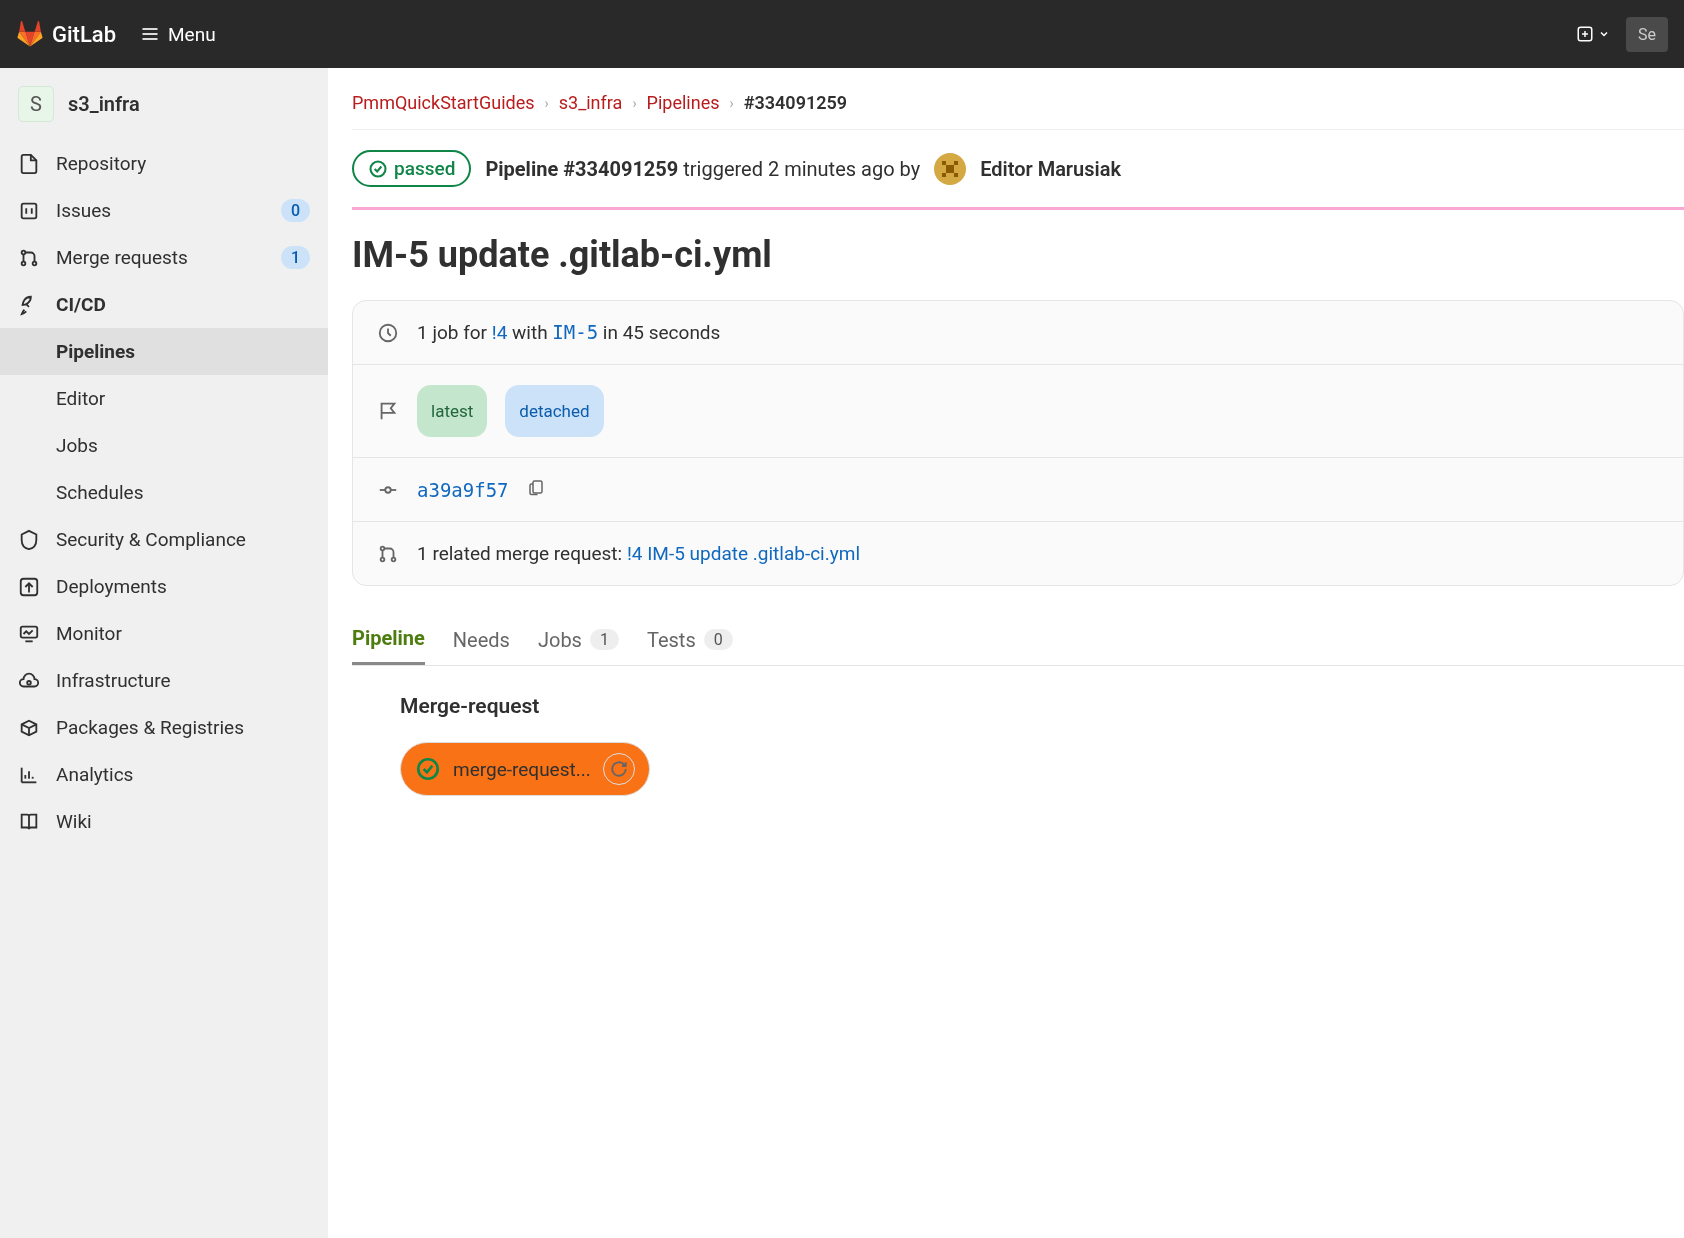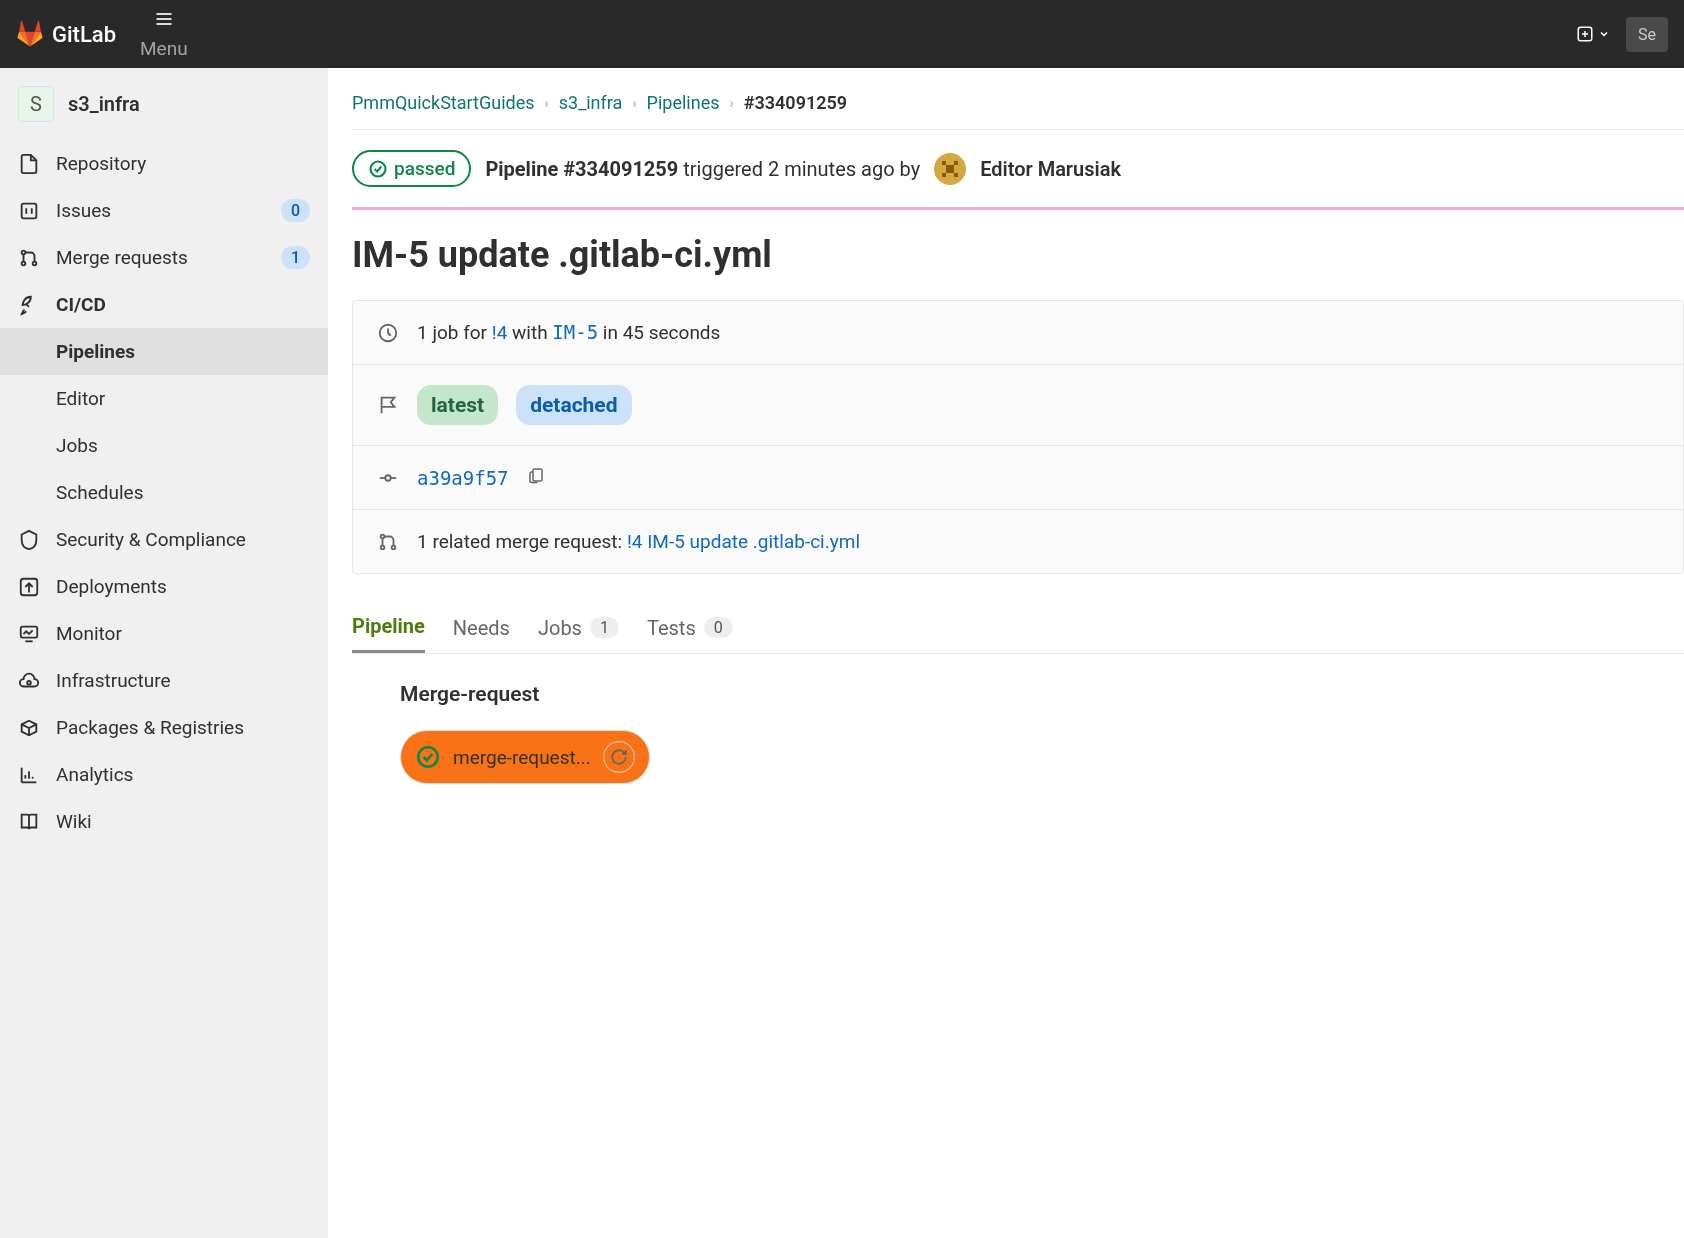"Menu" .menu-btn { color: #a3a3a3 -> #ffffff; flex-direction: column -> none }
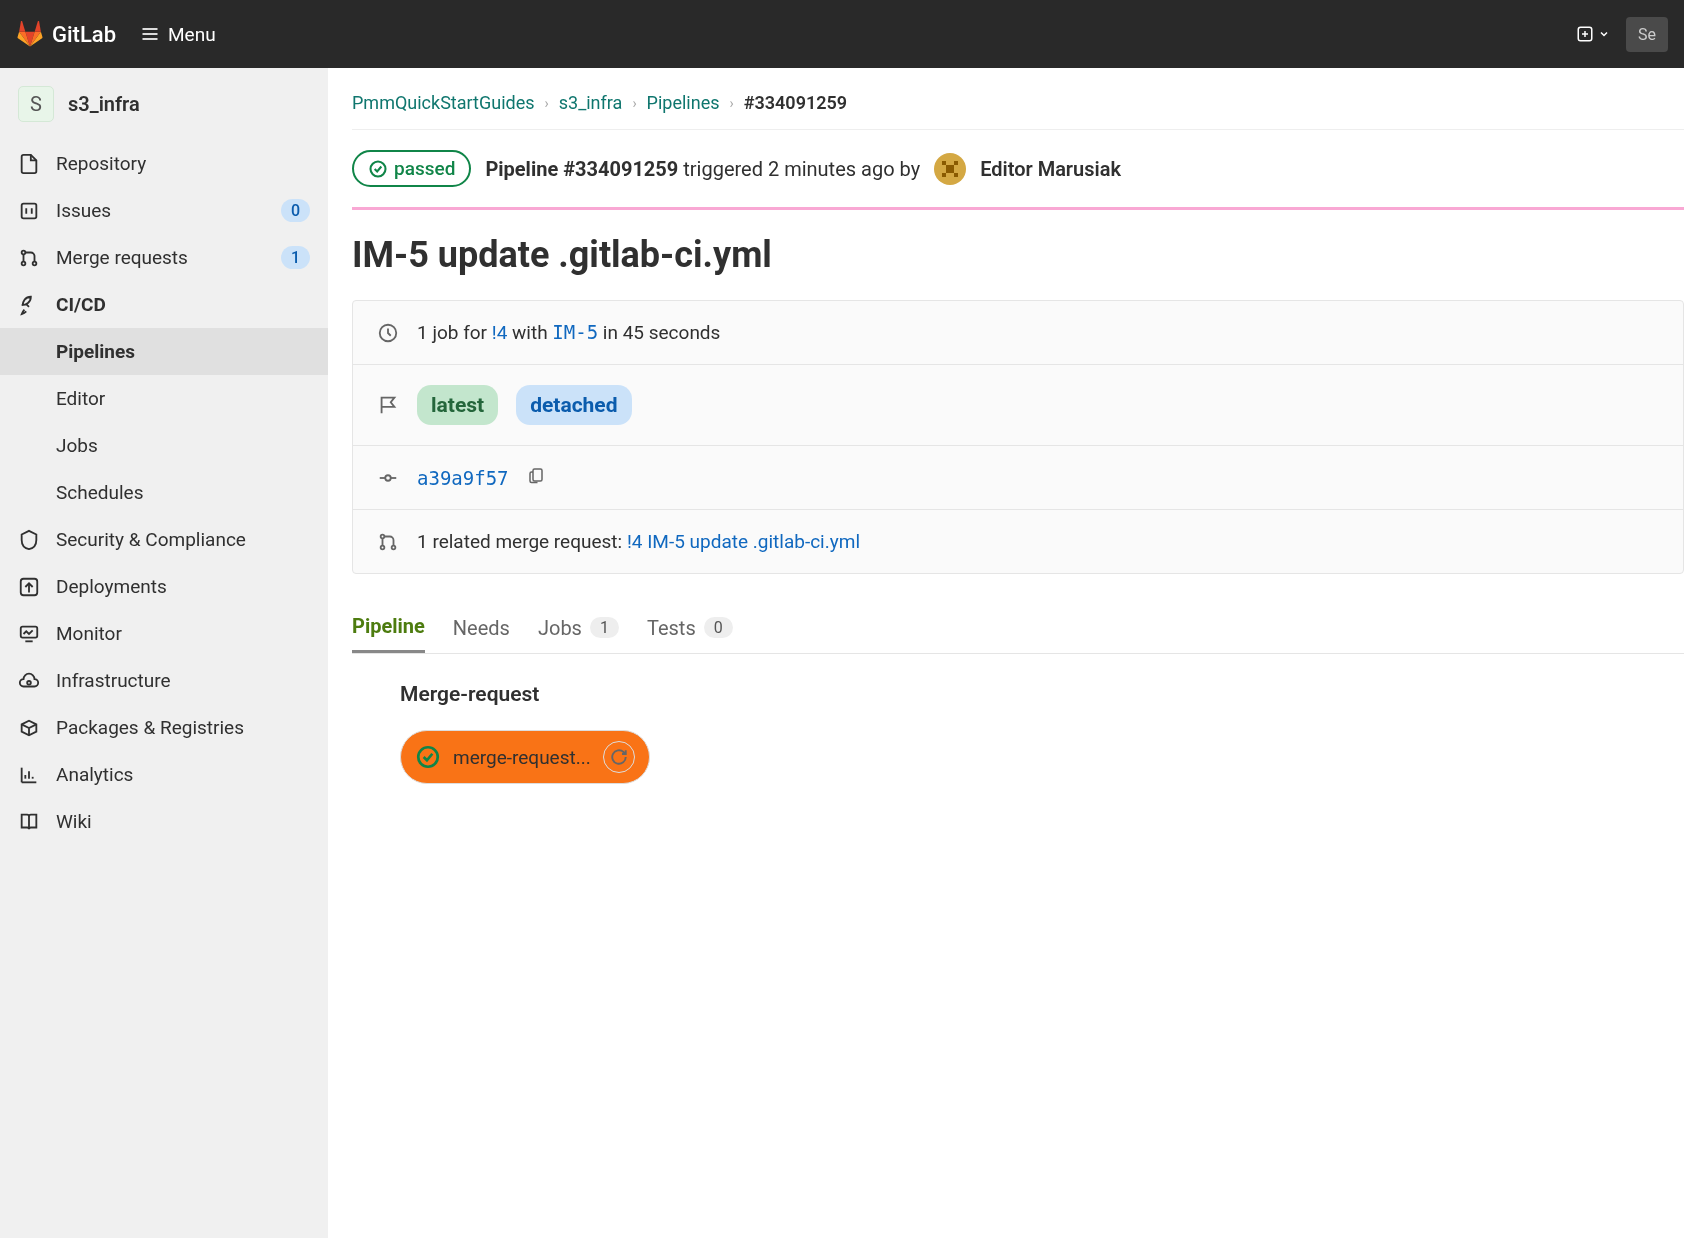"PmmQuickStartGuides" .breadcrumb a { color: #0f766e -> #b91c1c }
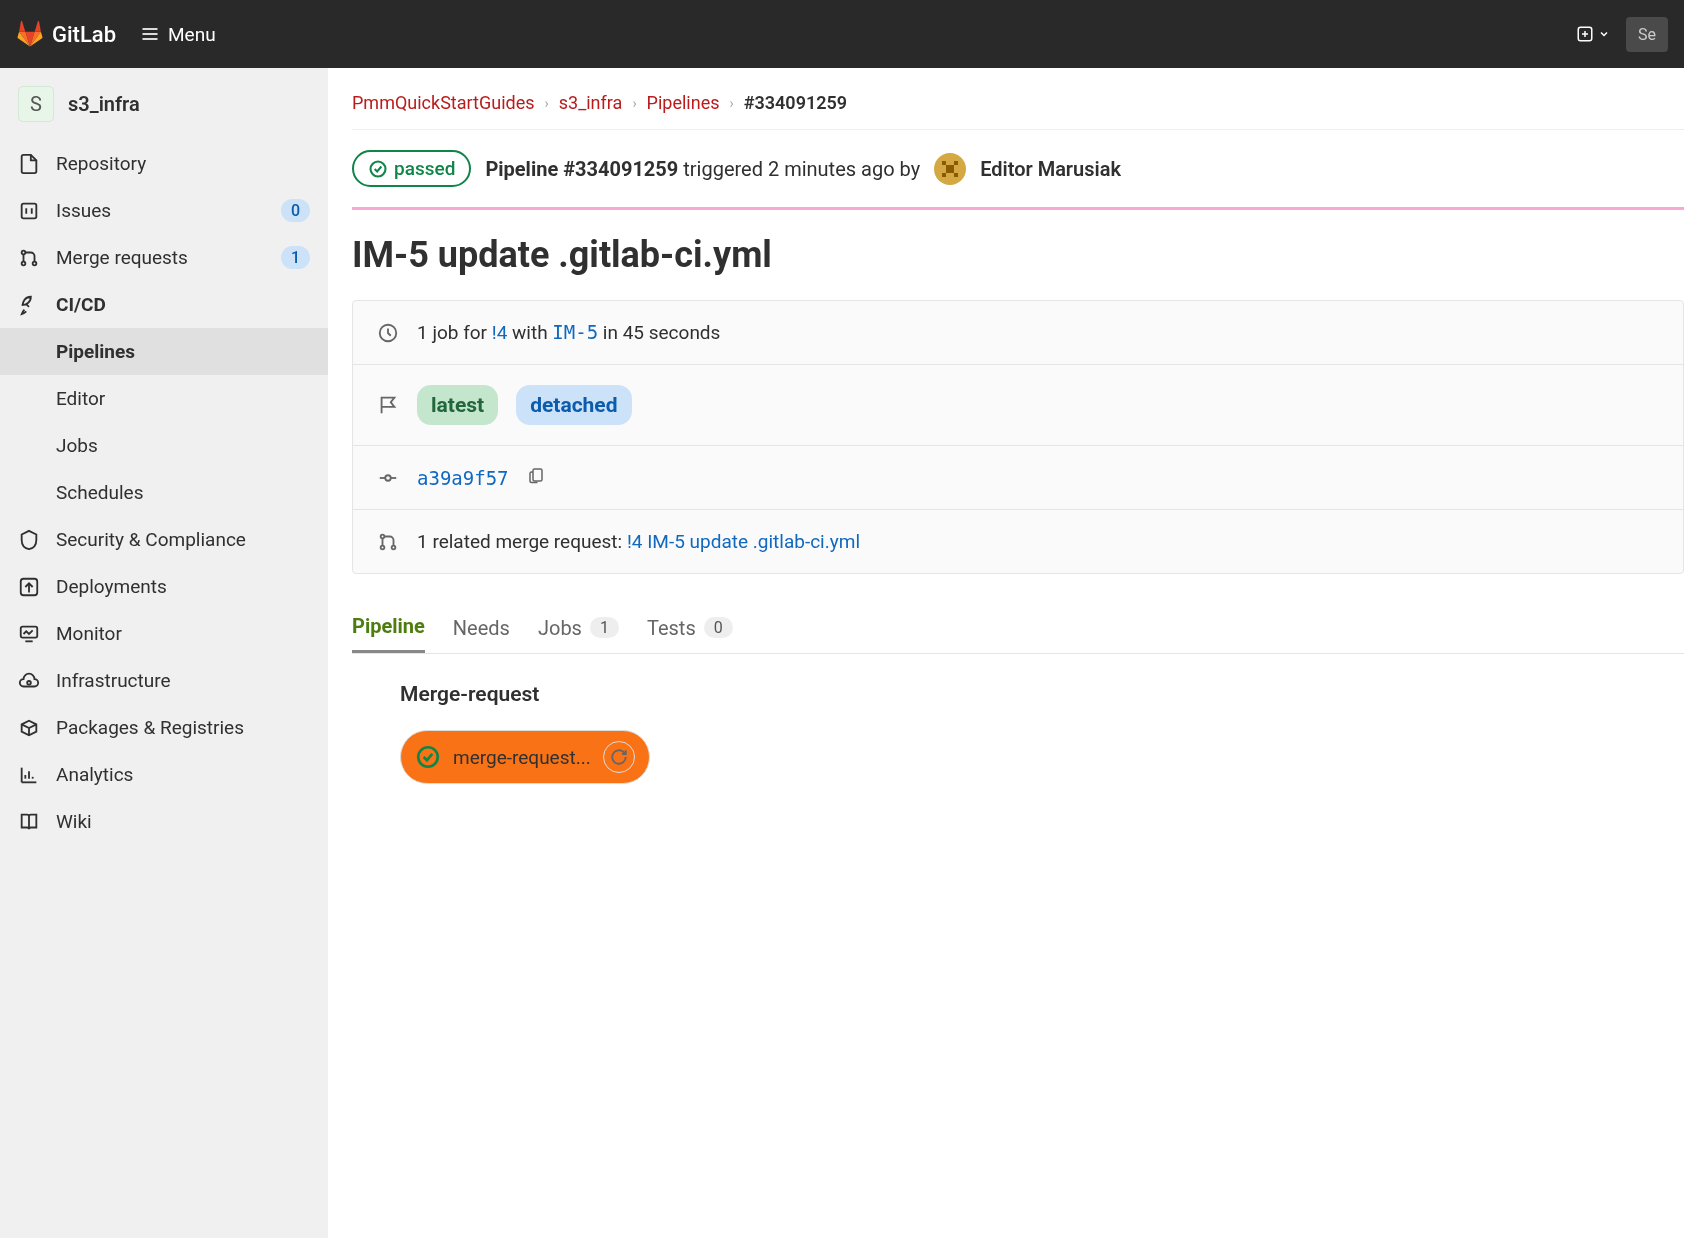"1 job for !4 with" .details-box { border-radius: 4px -> 14px }
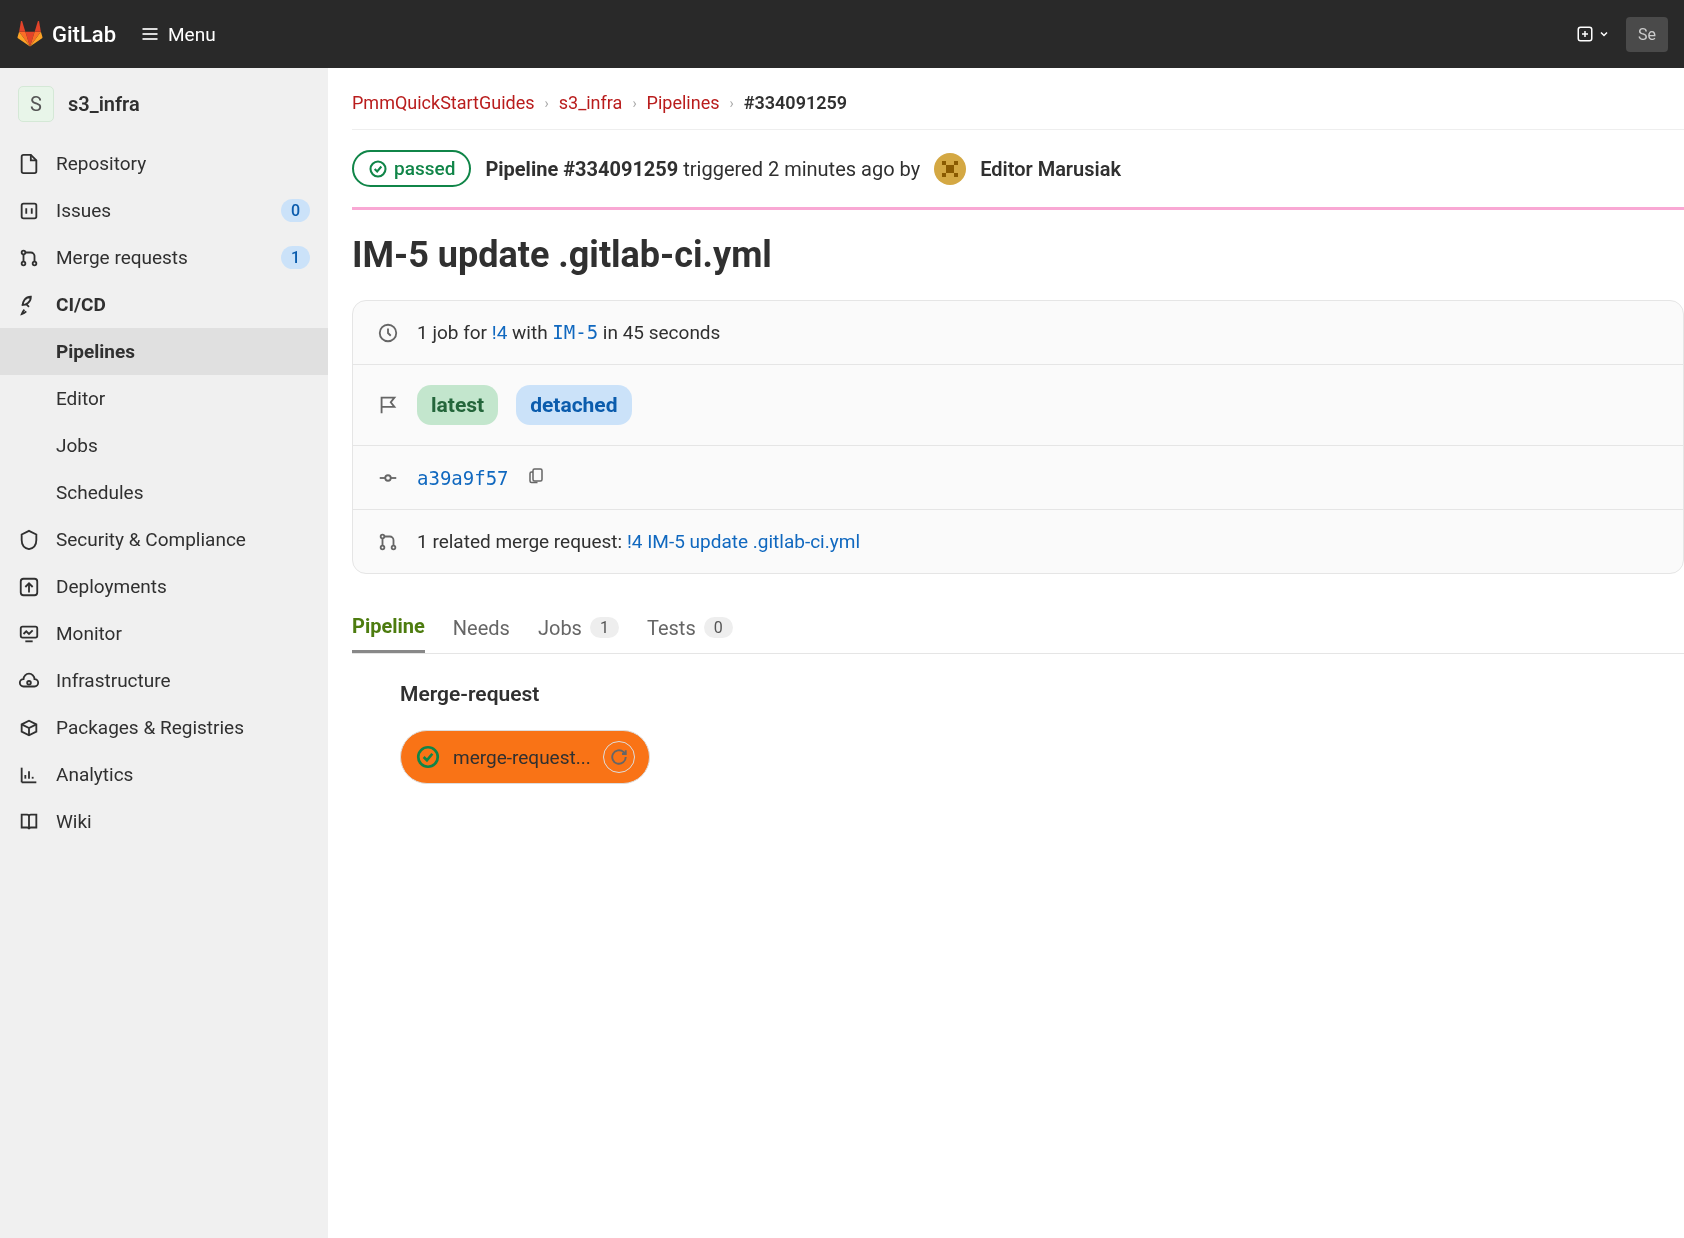"latest" .tag-badge { font-size: 21px -> 17px; font-weight: bold -> none; padding: 8px 14px -> 16px 14px }
